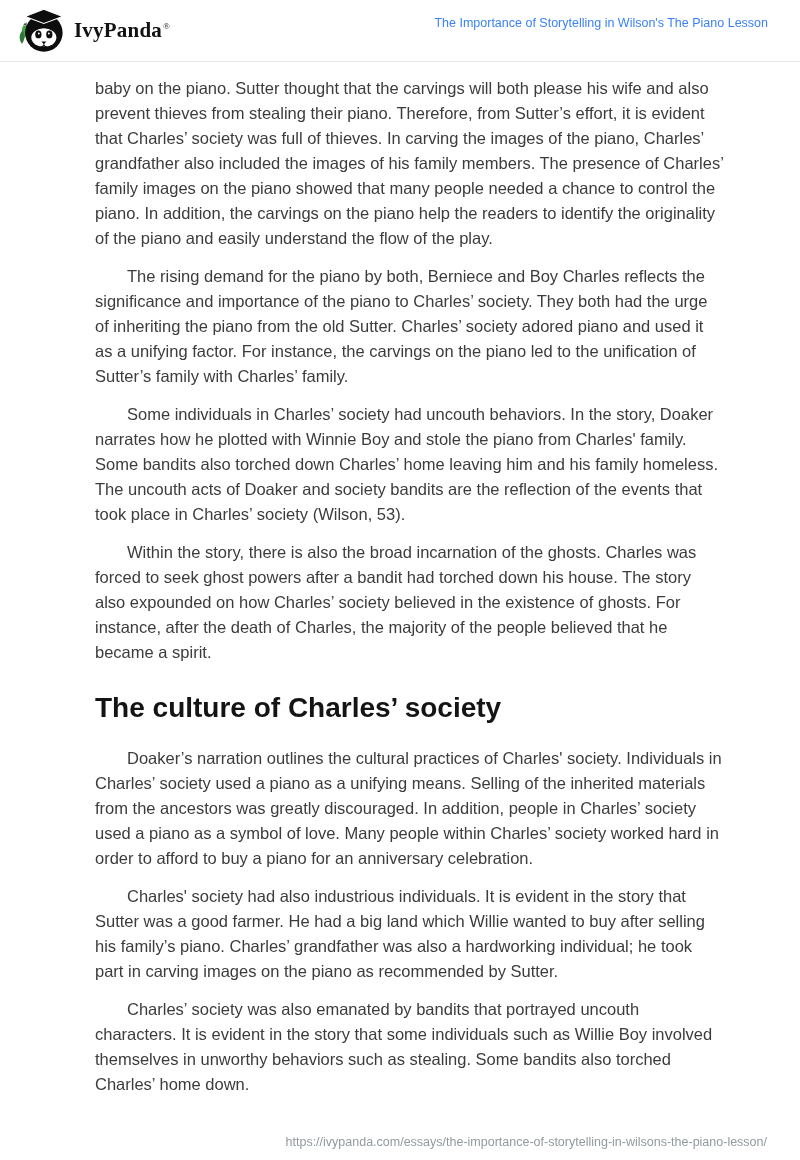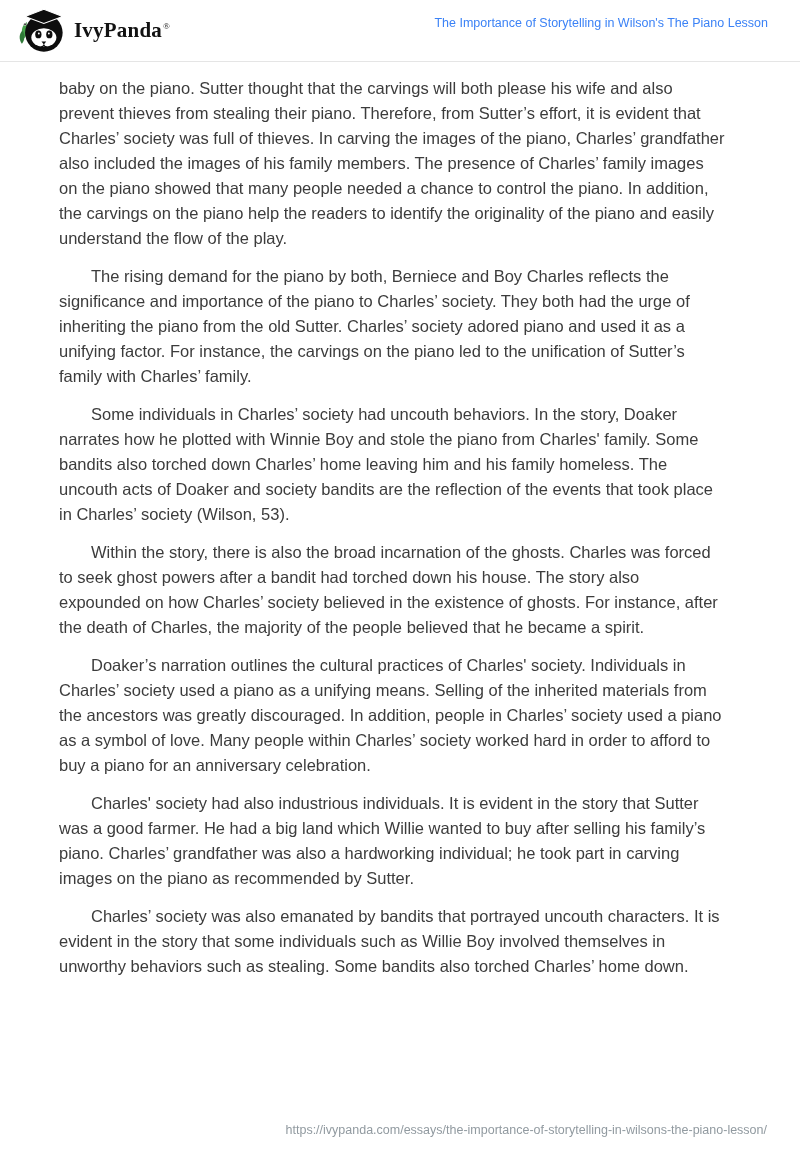"baby on the piano. Sutter" .article { padding: 14px 75px 0 59px -> 14px 75px 0 95px }
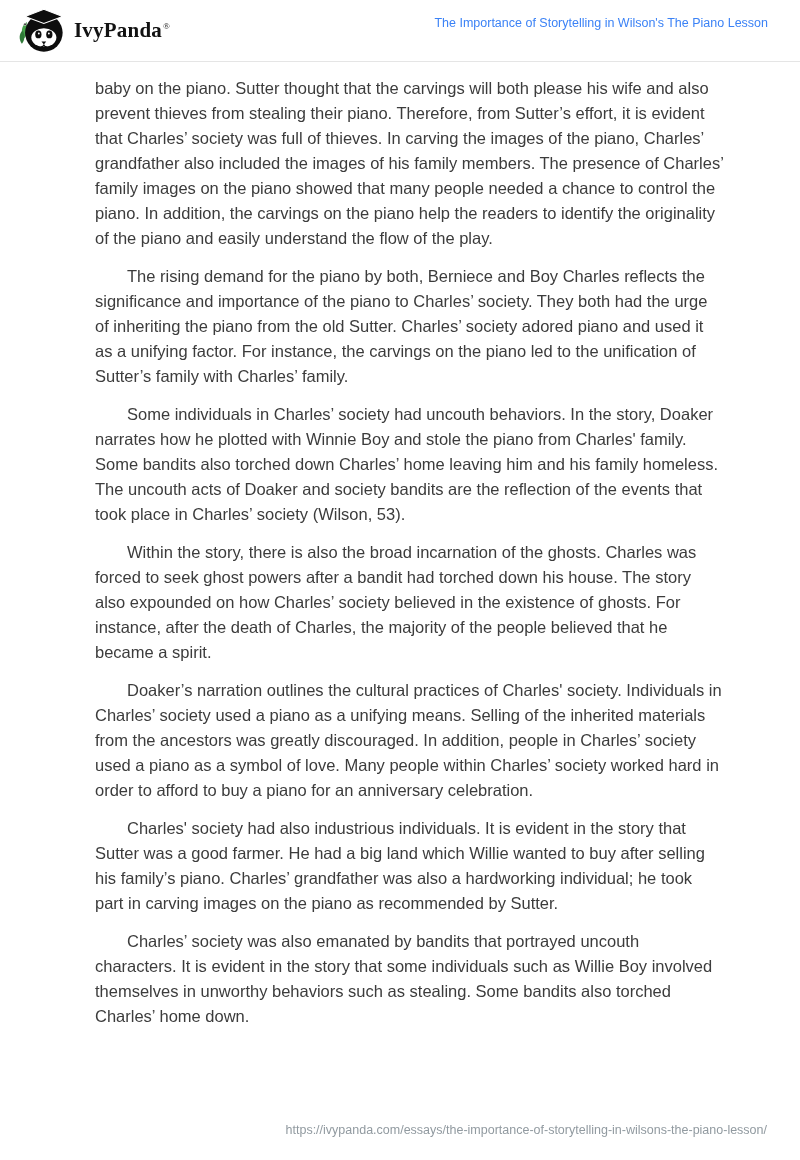"The culture of Charles’ society" h2.section-heading { html: none -> <h2>The culture of Charles’ society</h2> }
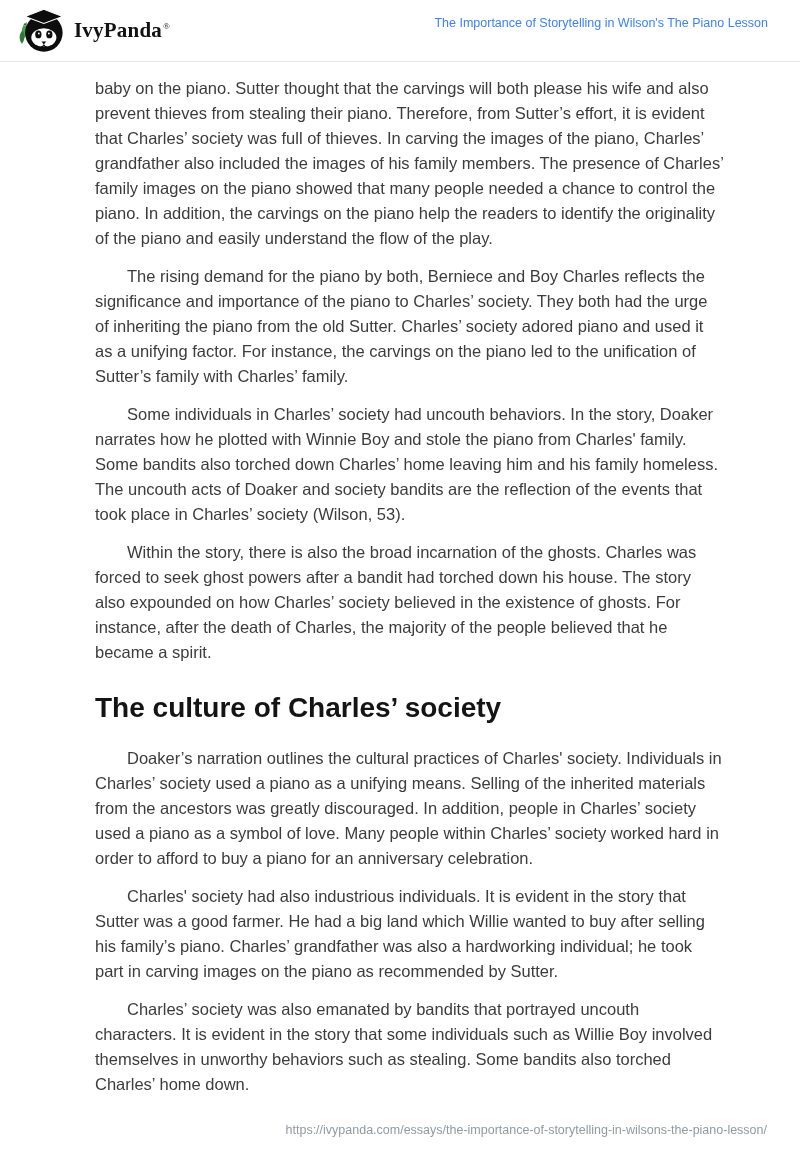"https://ivypanda.com/essays/the-importan" .footer { bottom: 23px -> 11px }
